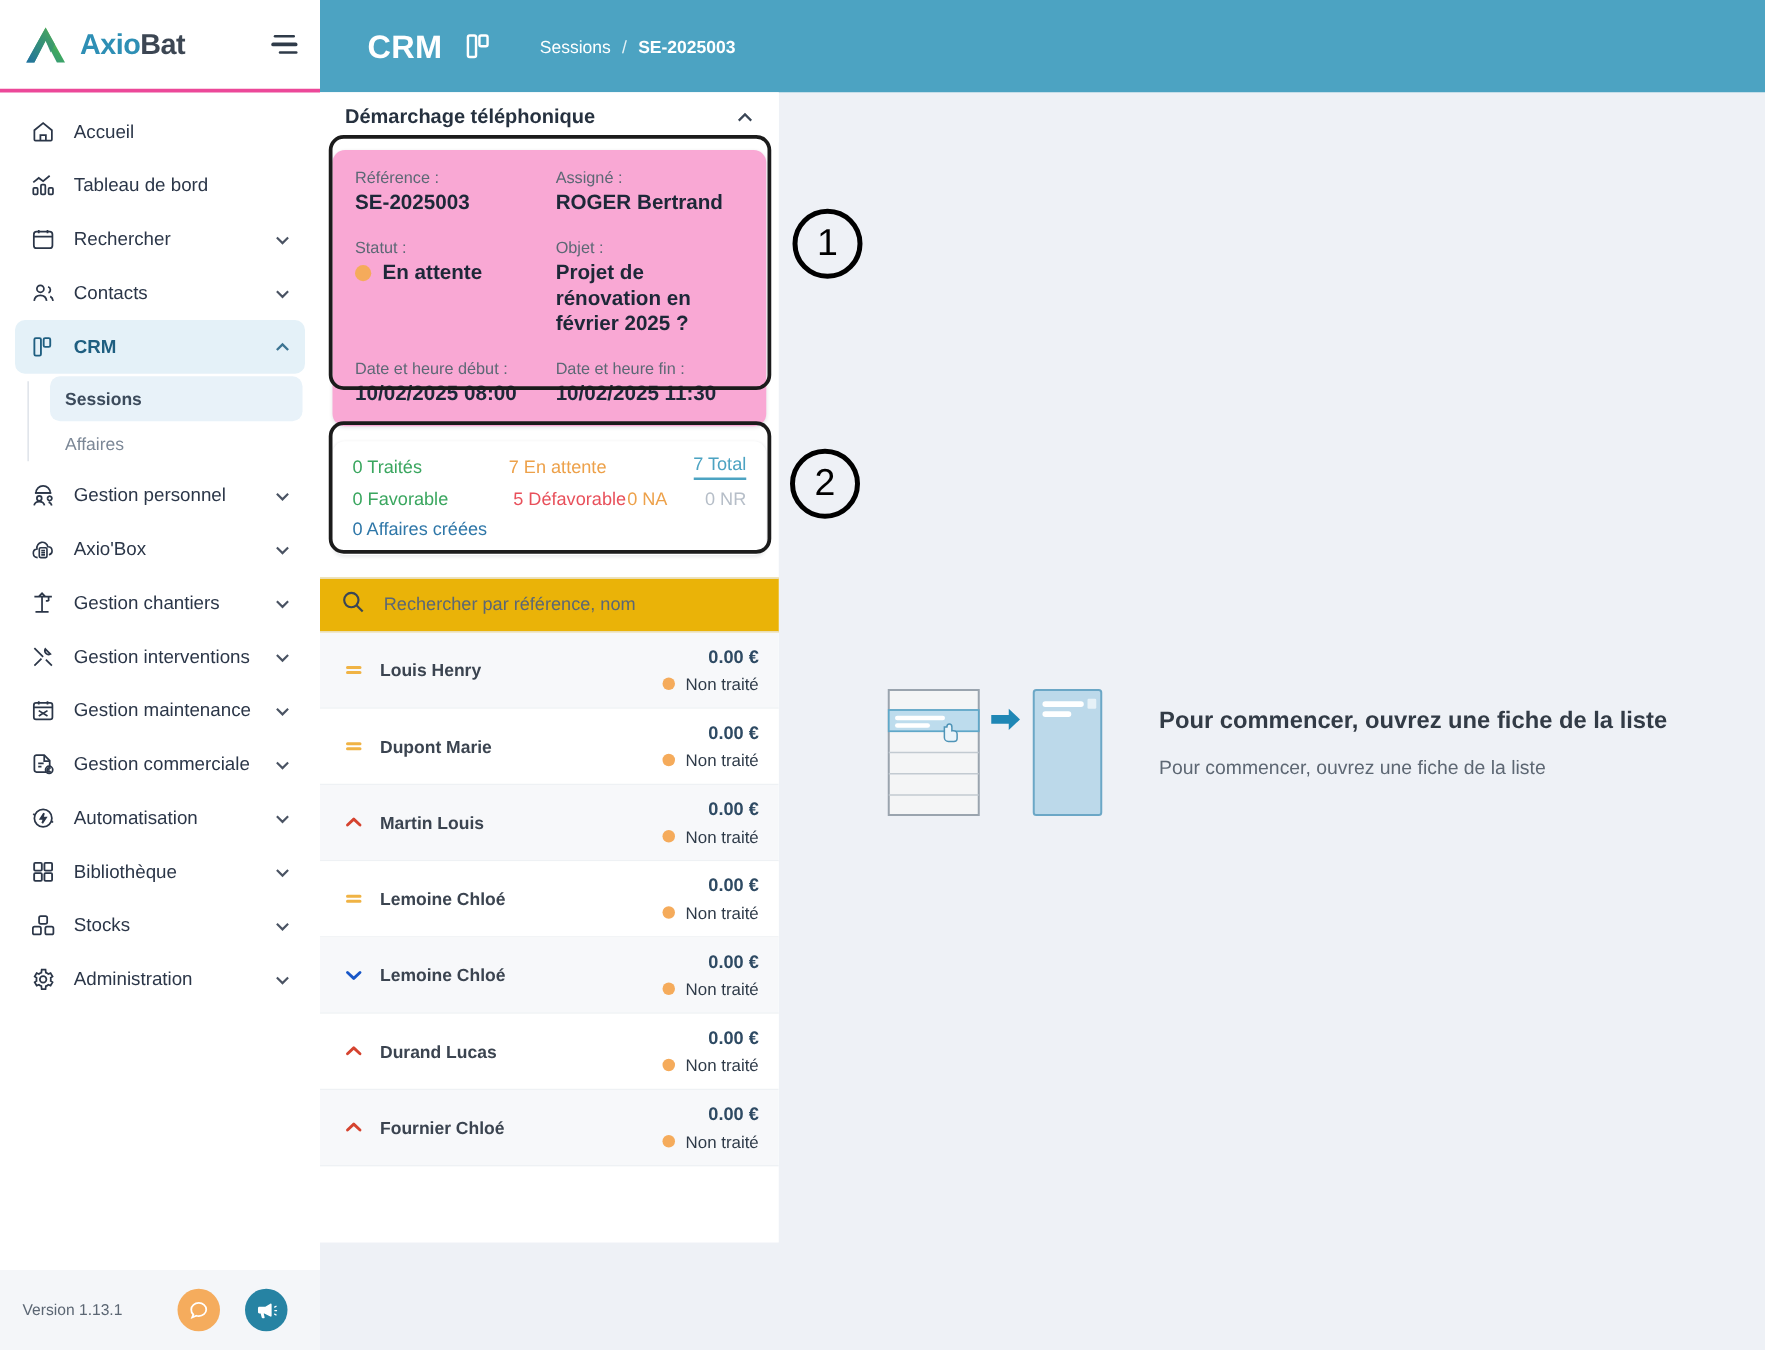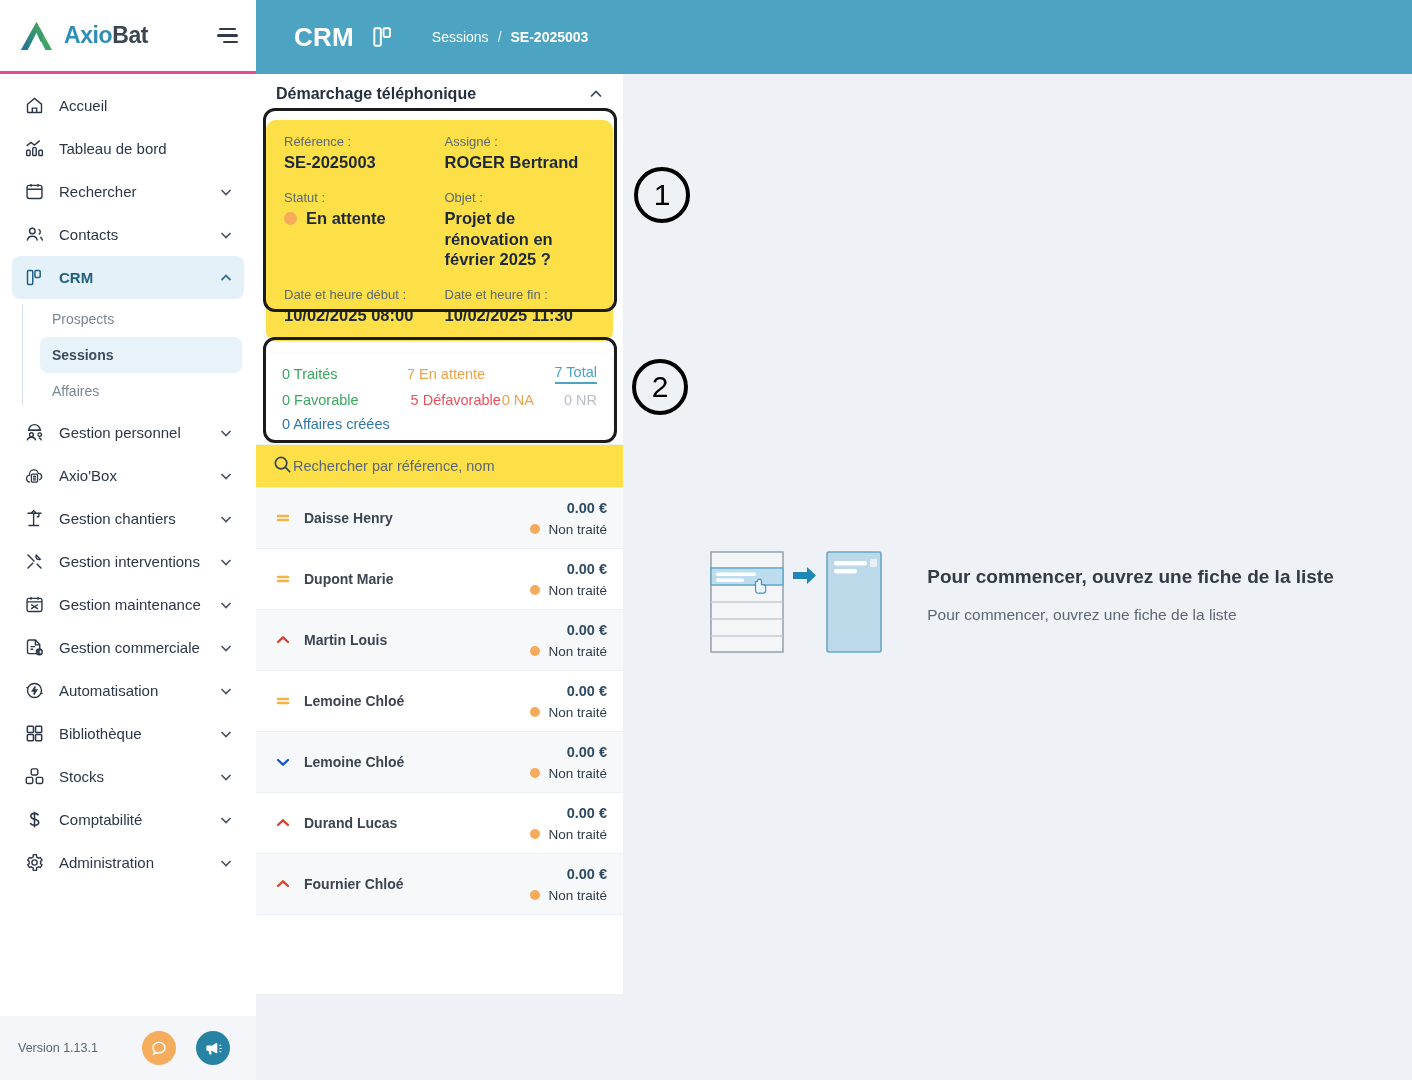"Référence :" .info-card { background: #fde047 -> #f9a8d4 }
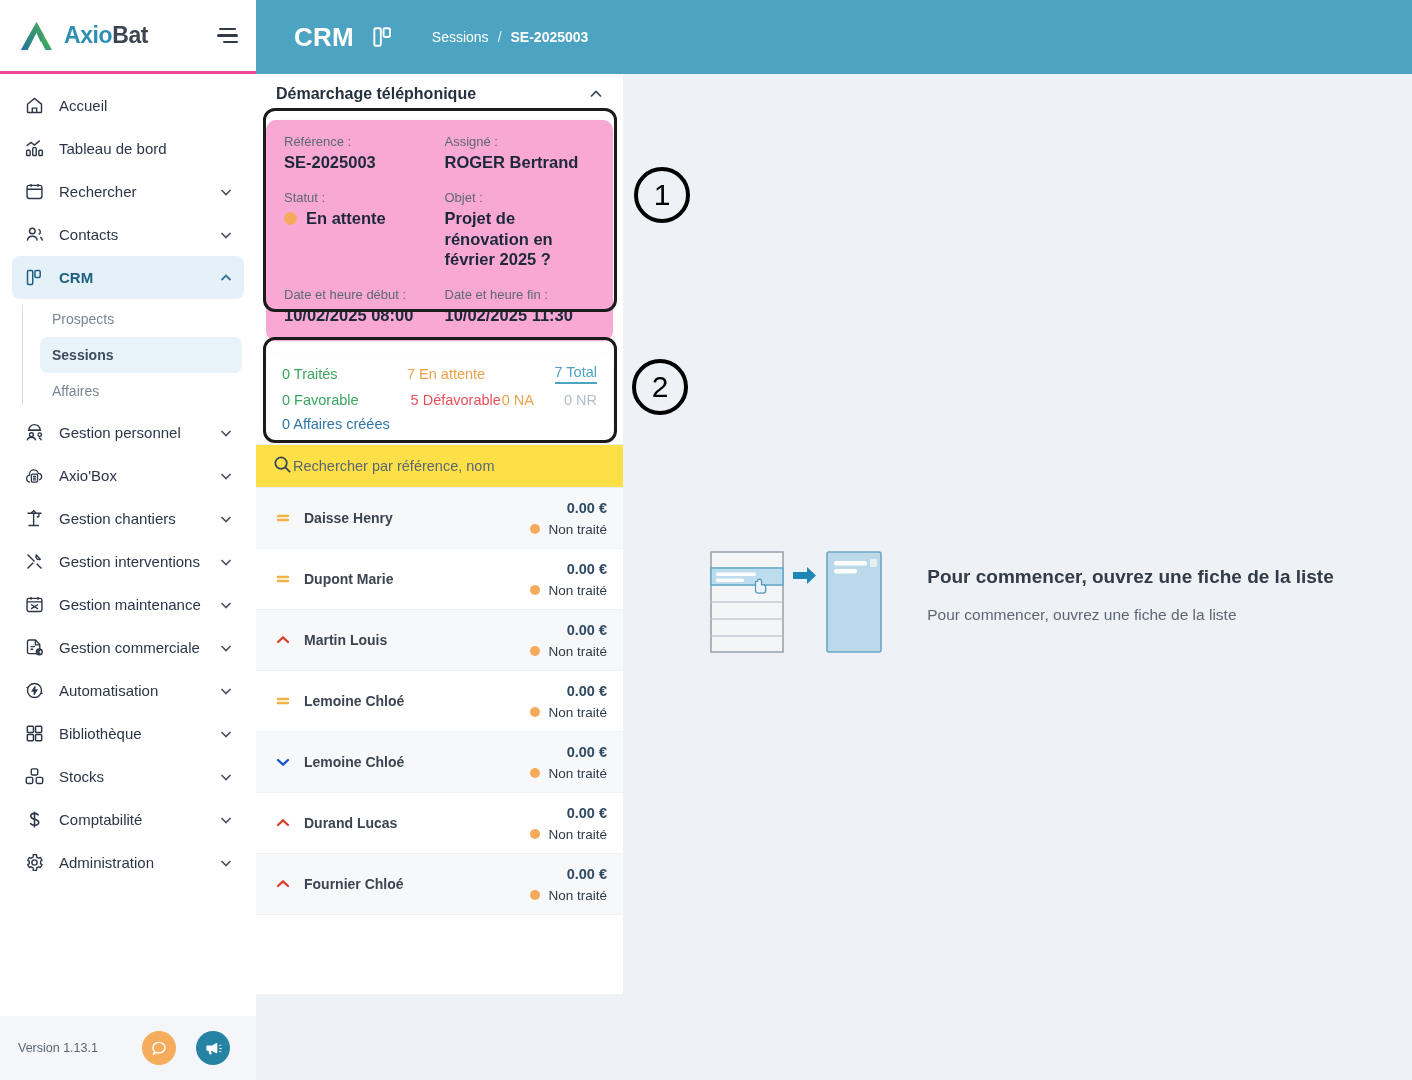"Prospects" div.sub-item { html: <div> <span>Prospects</span> </div> -> none }
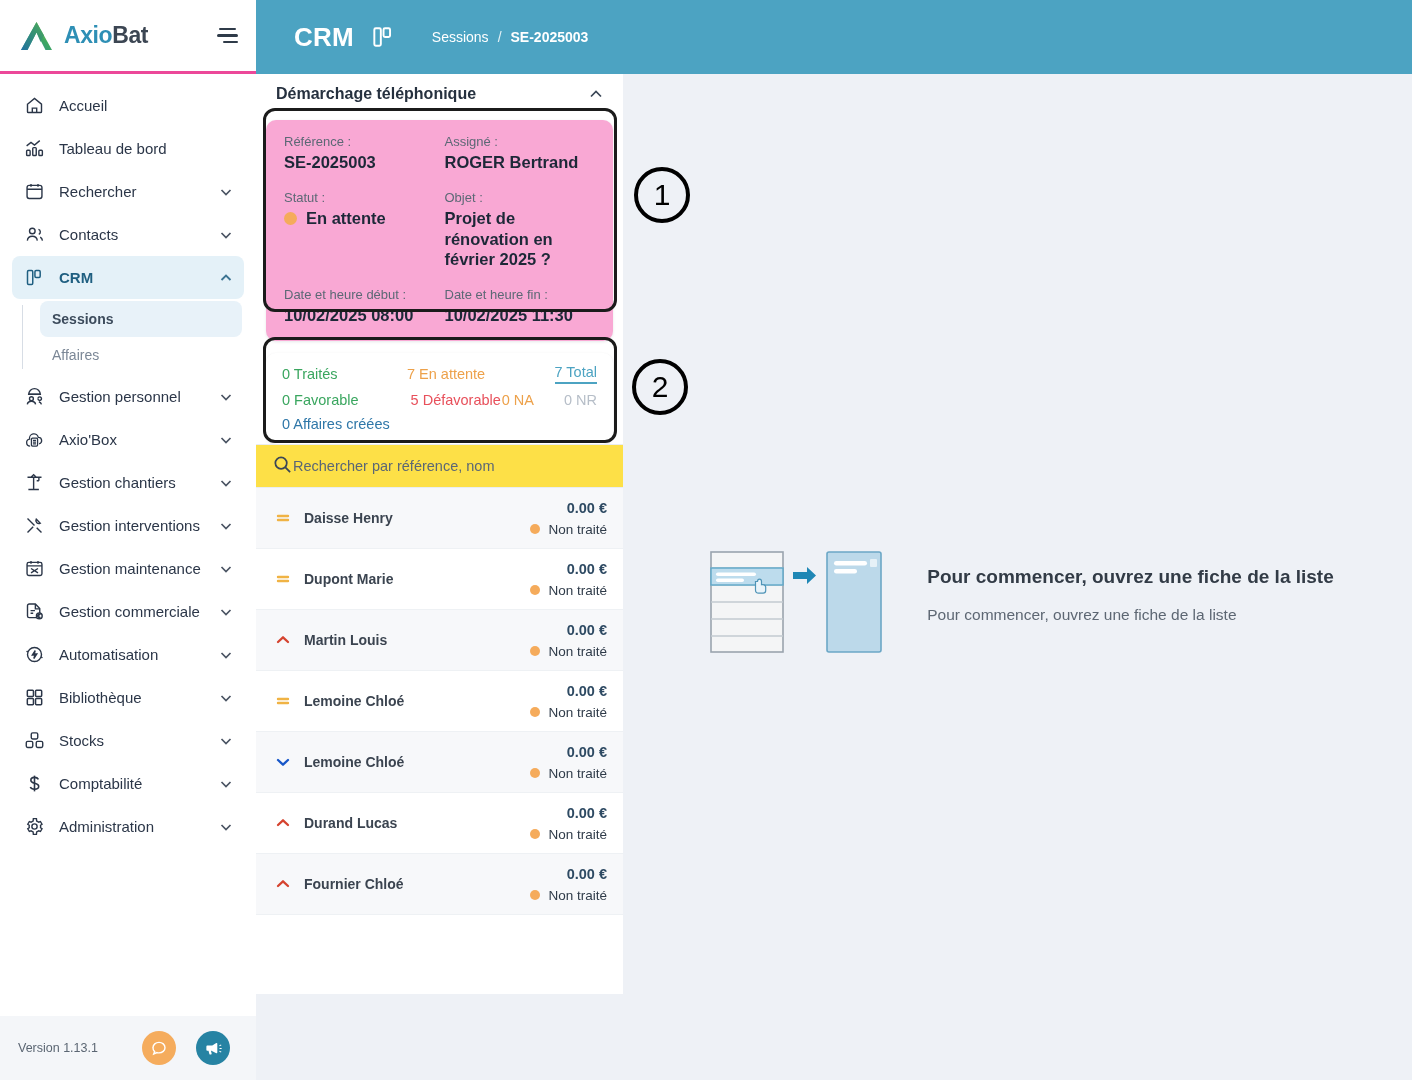"Rechercher par référence, nom" .searchbar { background: #fde047 -> #eab308; gap: 0 -> 14px; margin-top: 0 -> 18px }
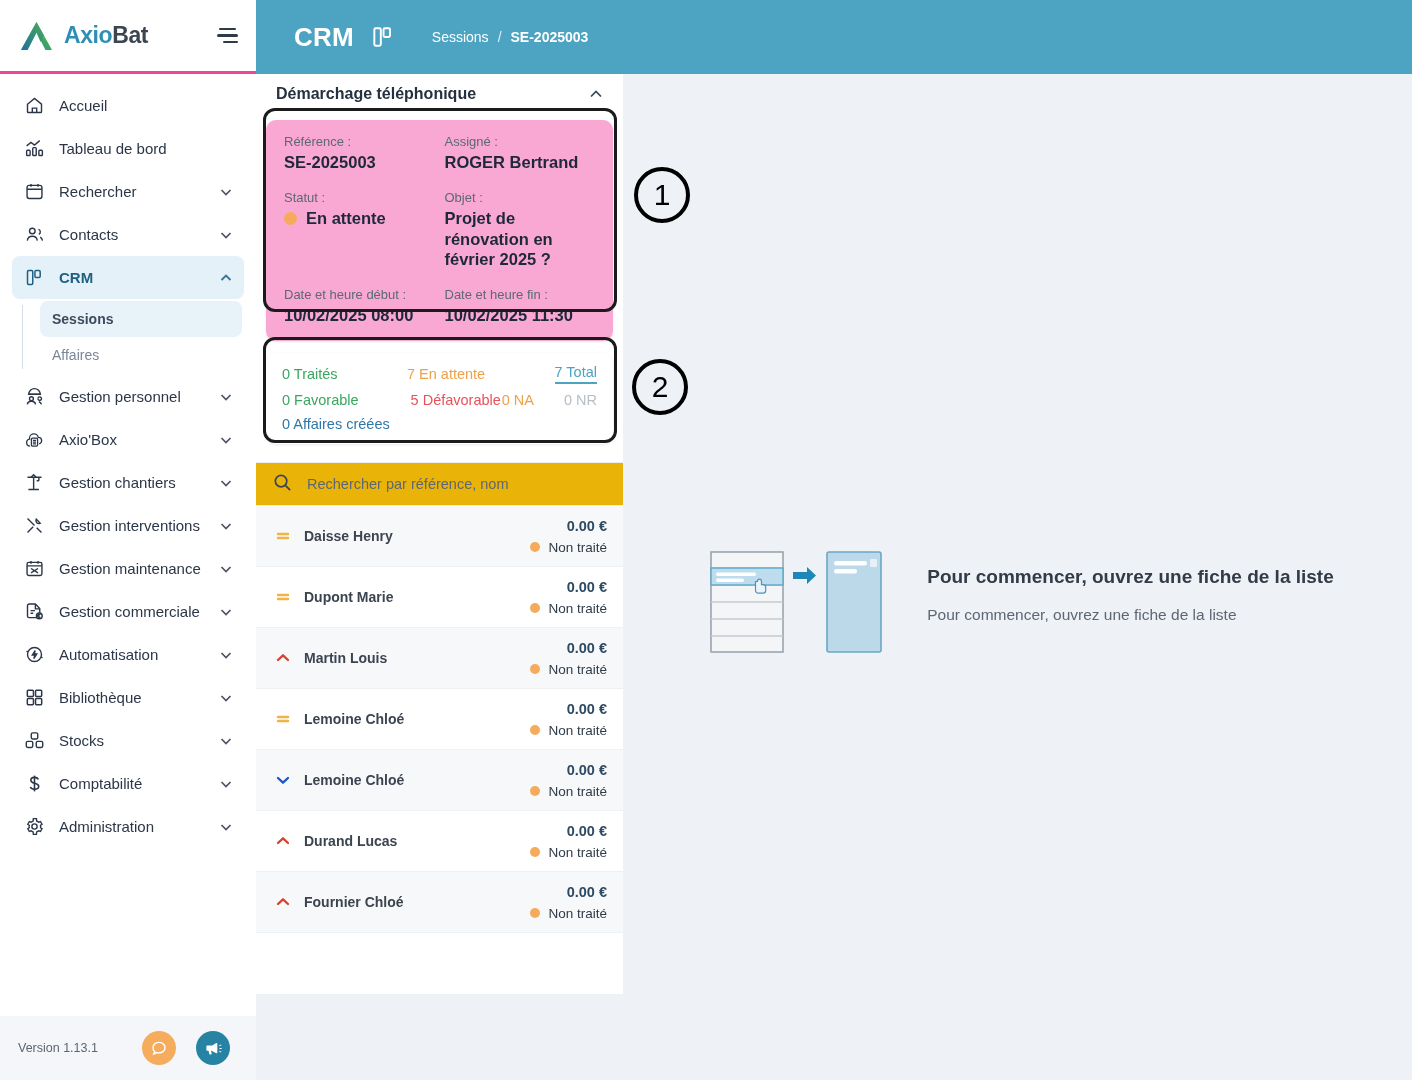"Daisse Henry" span.nm { text: Daisse -> Louis }
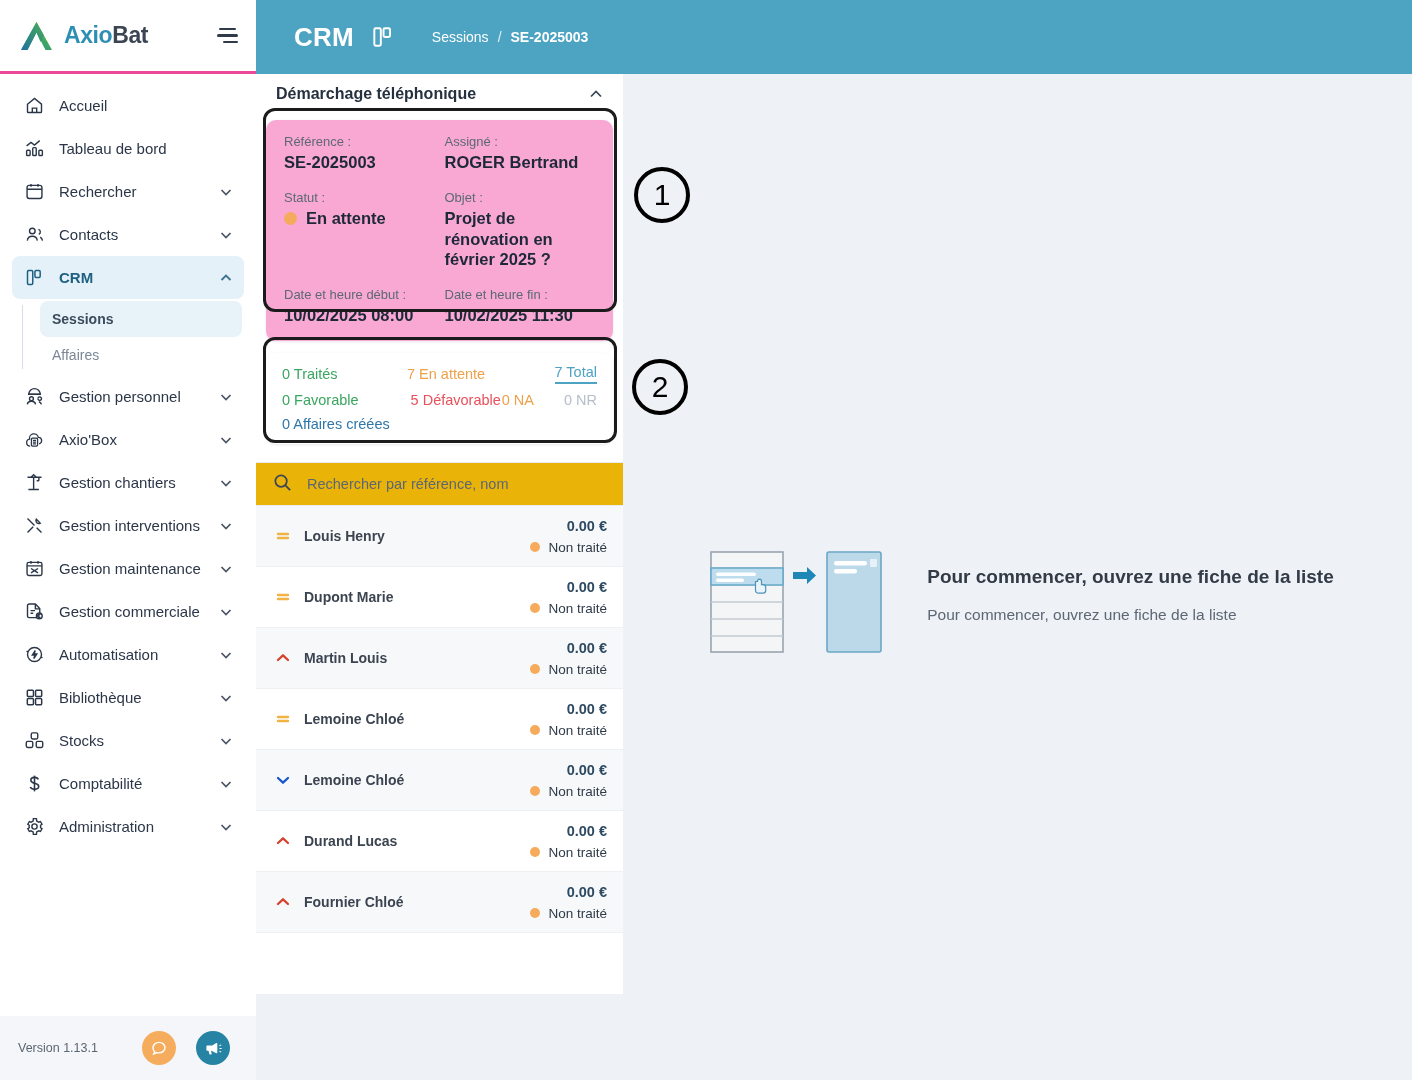"Comptabilité" div.nav-item { html: <div> <span> <svg> <path></path> <path></path> </svg> </span> <span>Comptabilité</span> <span><svg> <path></path> </svg></span> </div> -> none }
